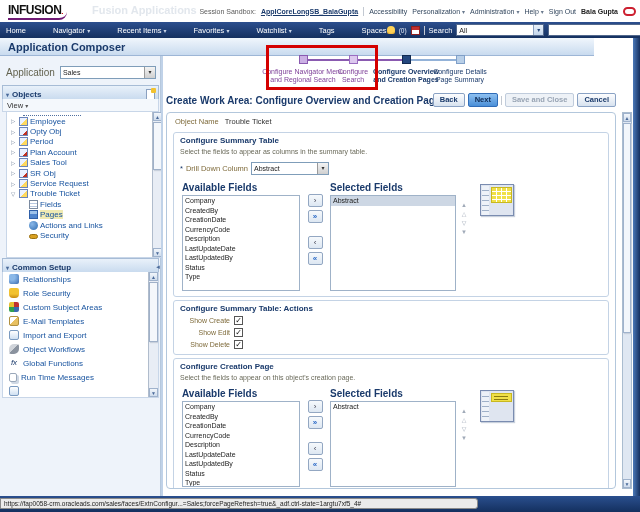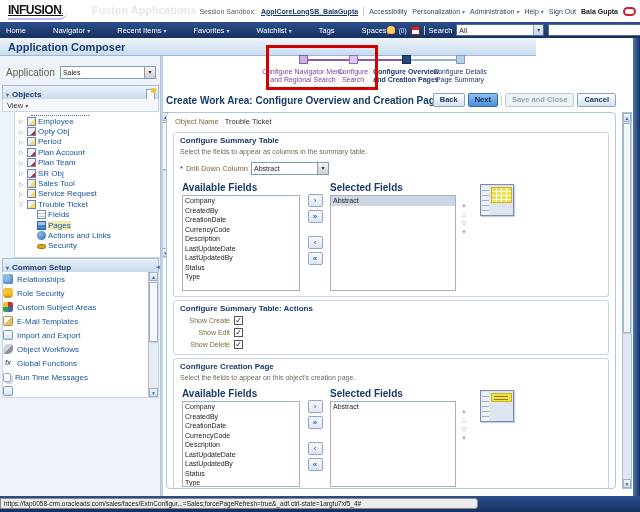"INFUSION." .logo { border-bottom: 2px solid #c4b5fd -> 2px solid #701a75; text-decoration: underline -> none }
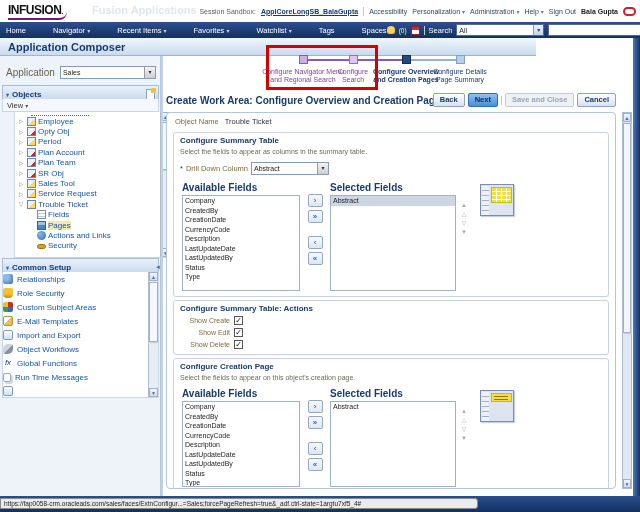"Application Composer" .appbar { width: 536px -> 594px }
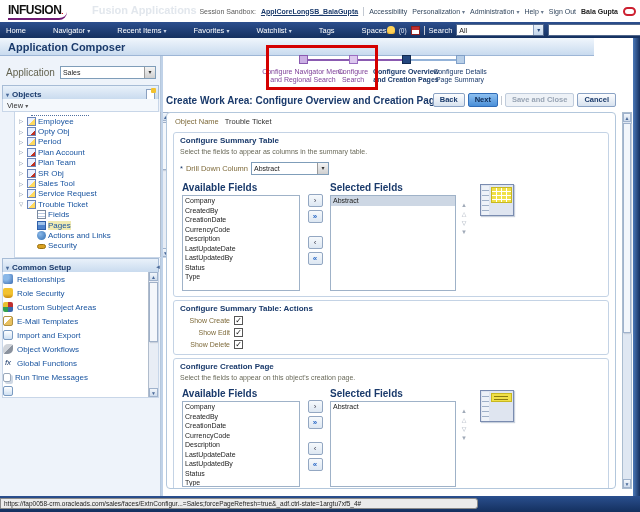"Employee" .tree { left: 14px -> 6px }
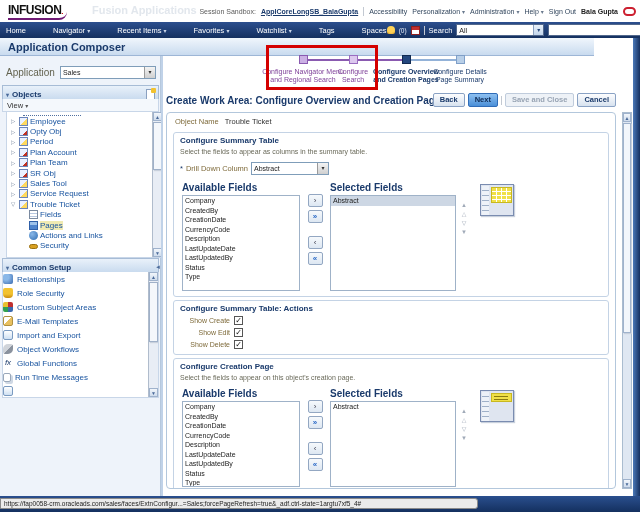"Plan Team" div.tree-row { html: <div> <span>▷</span> <span></span> <span>Plan Team</span> </div> -> none }
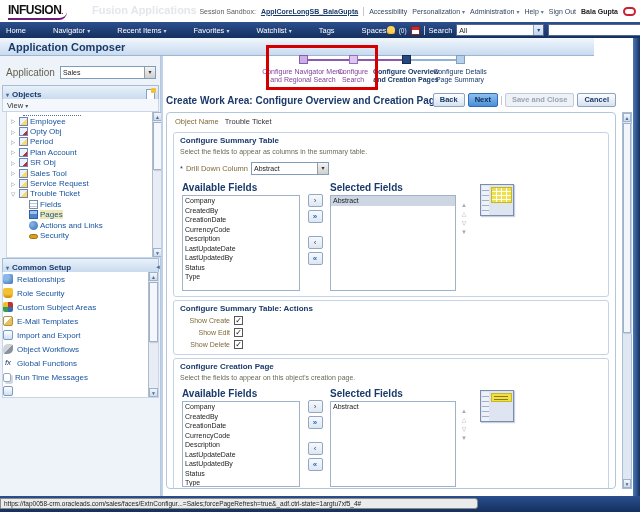"SR Obj" div.tree-row { order: before "Sales Tool" -> after "Sales Tool" }
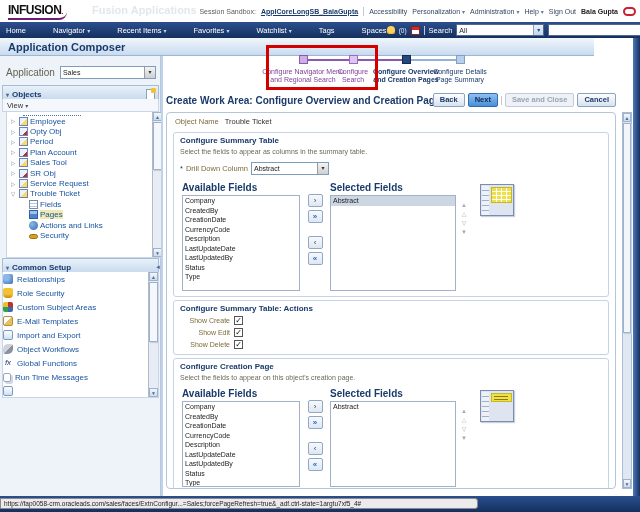"Relationships" .cs-row { padding-left: none -> 6px }
